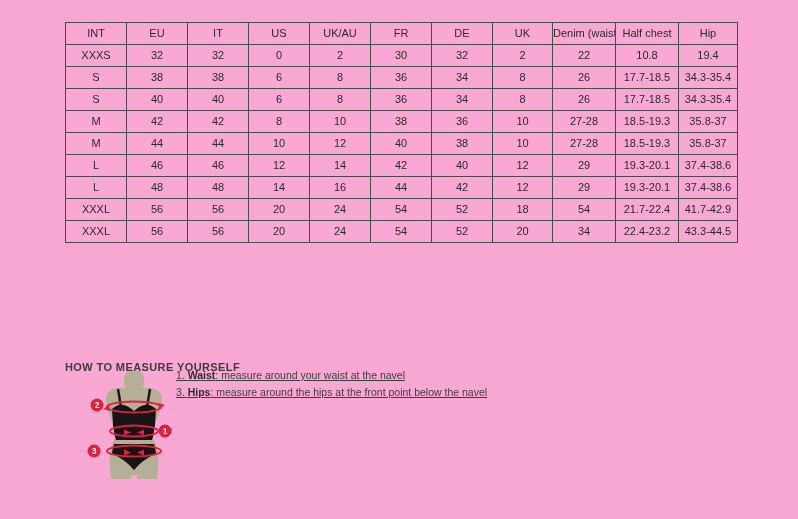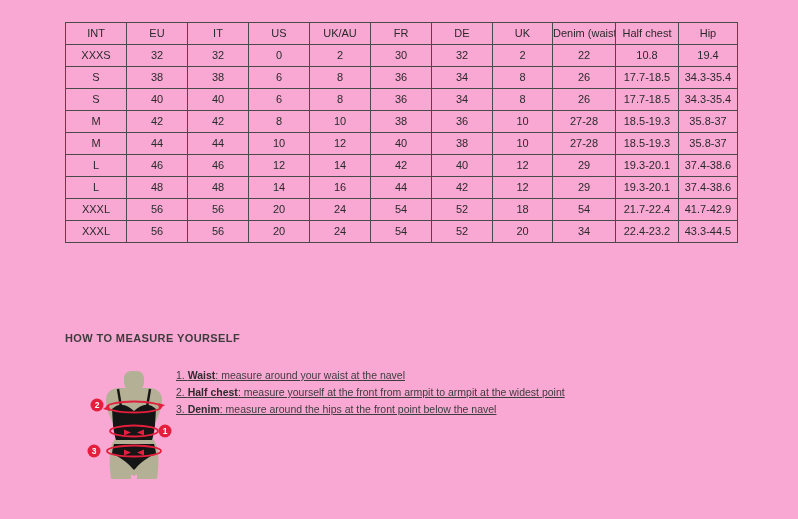"HOW TO MEASURE YOURSELF" .measure-title { top: 332px -> 361px }
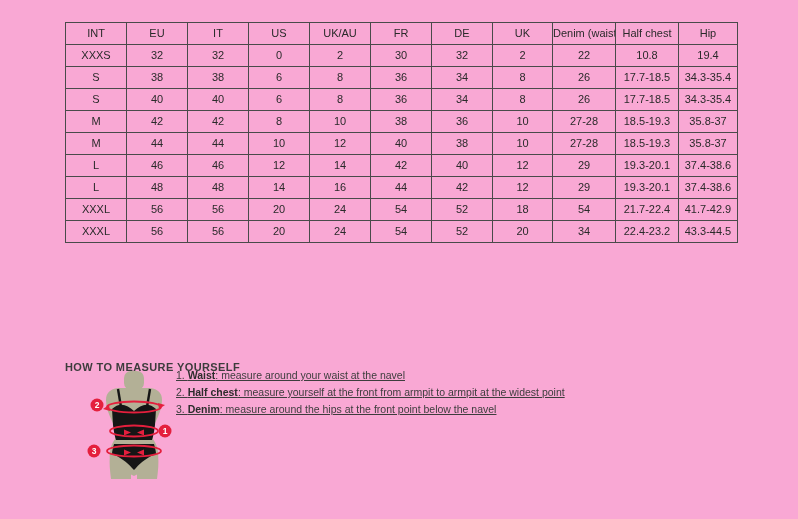"2. Half chest: measure yourself" div.step { html: <div><span>2. </span><b>Half chest</b><span>: measure yourself at the front from armpit to armpit at the widest point</span></div> -> none }
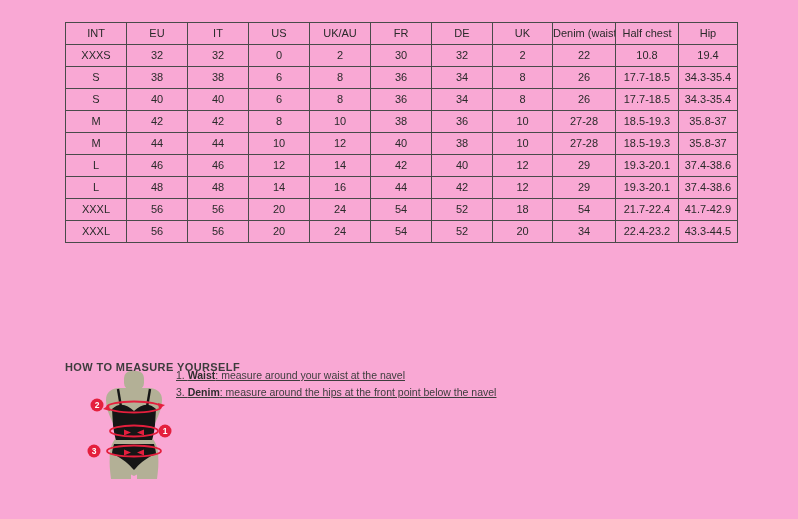"Denim" b { text: Denim -> Hips }
